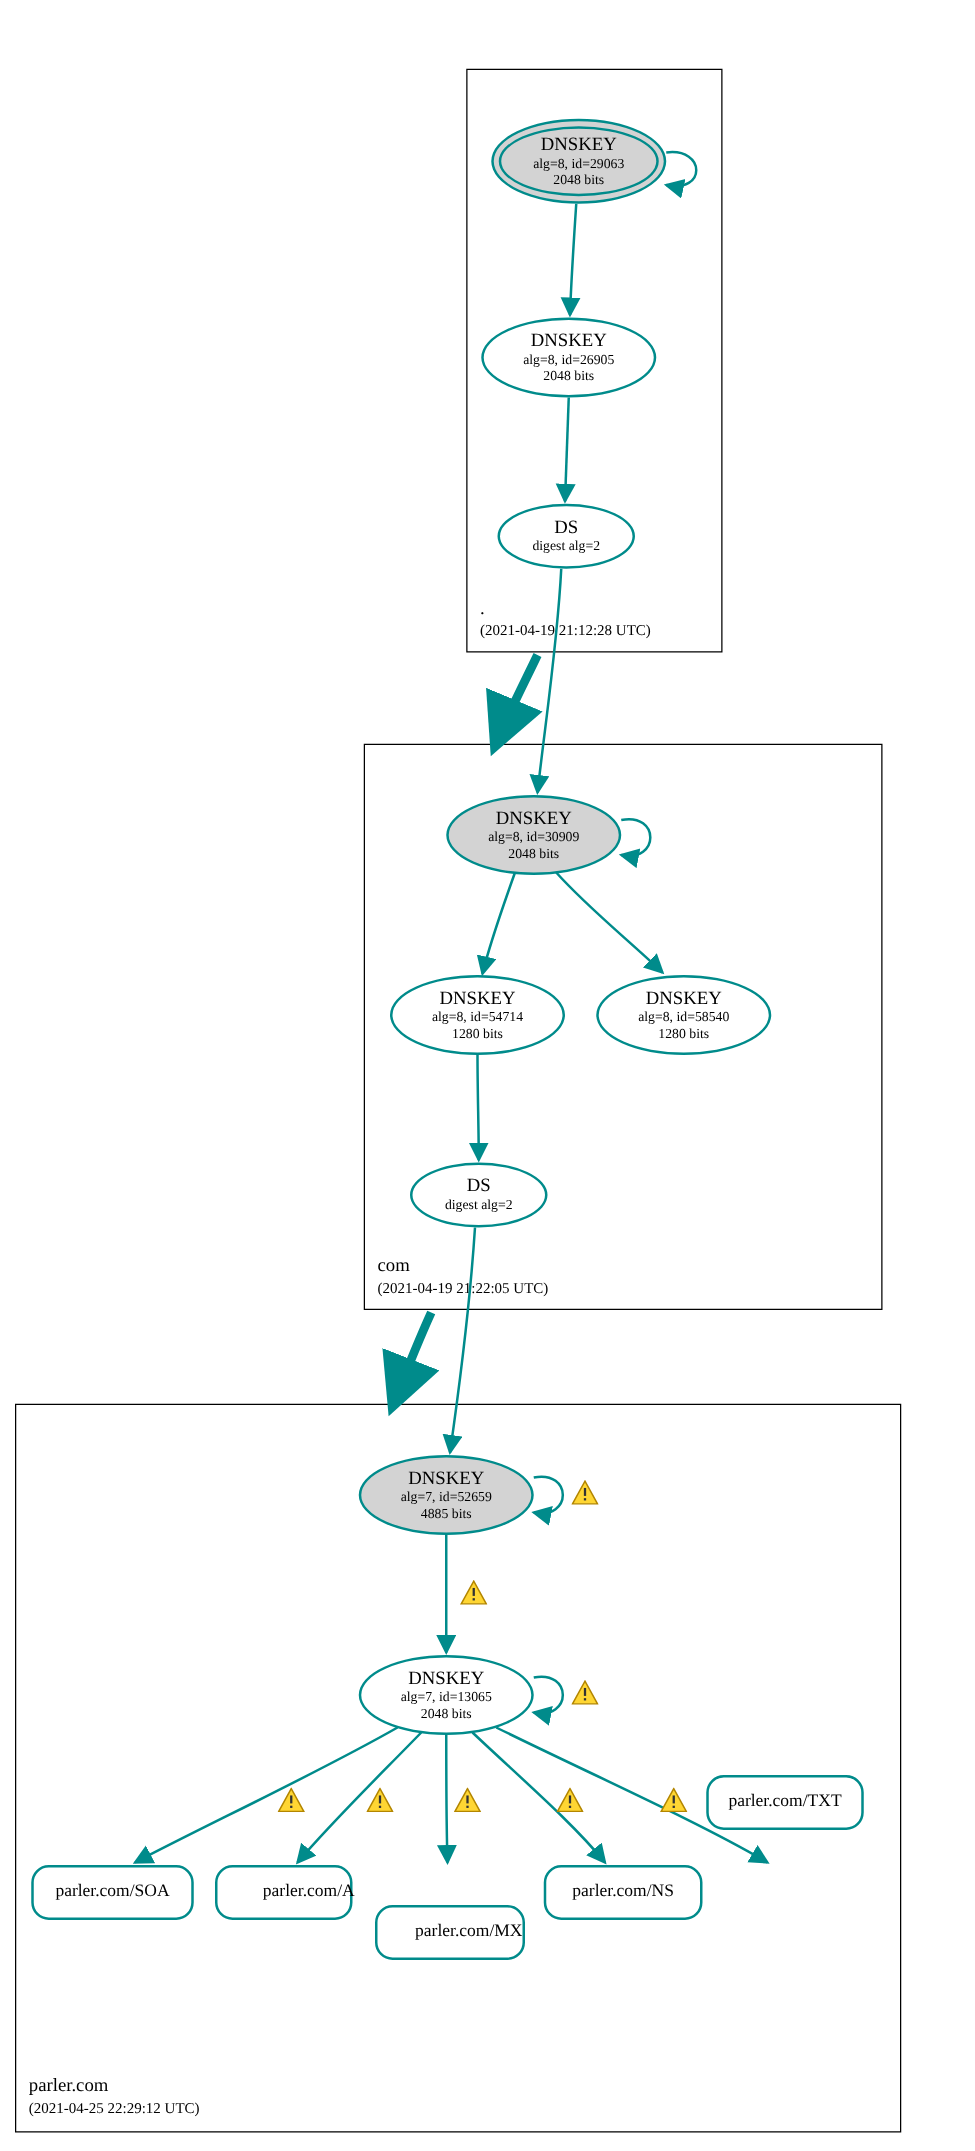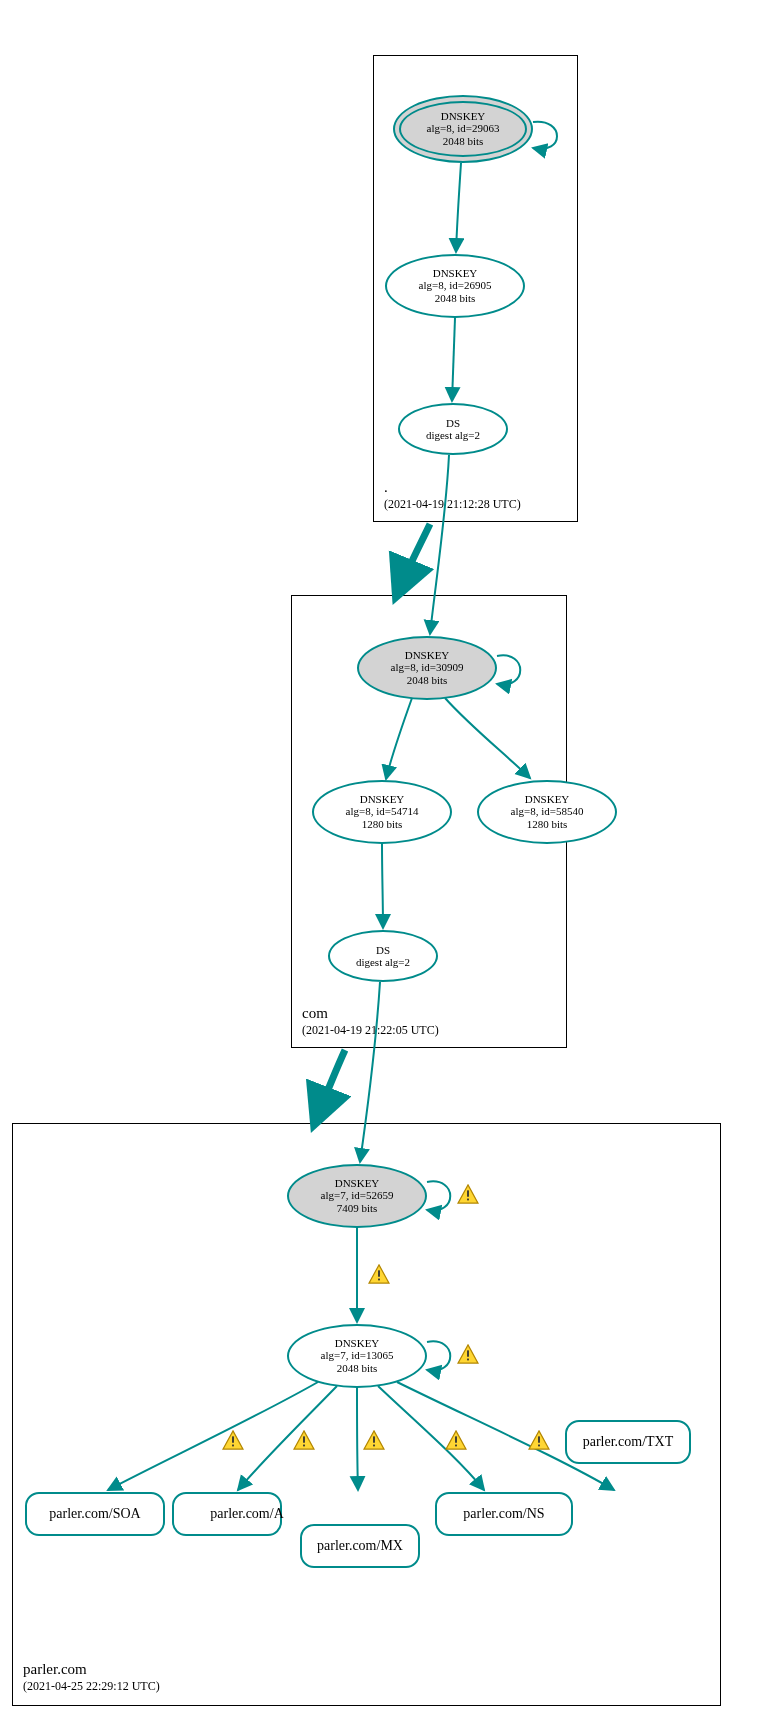"DNSKEY" .node .title { font-size: 11px -> 15px }
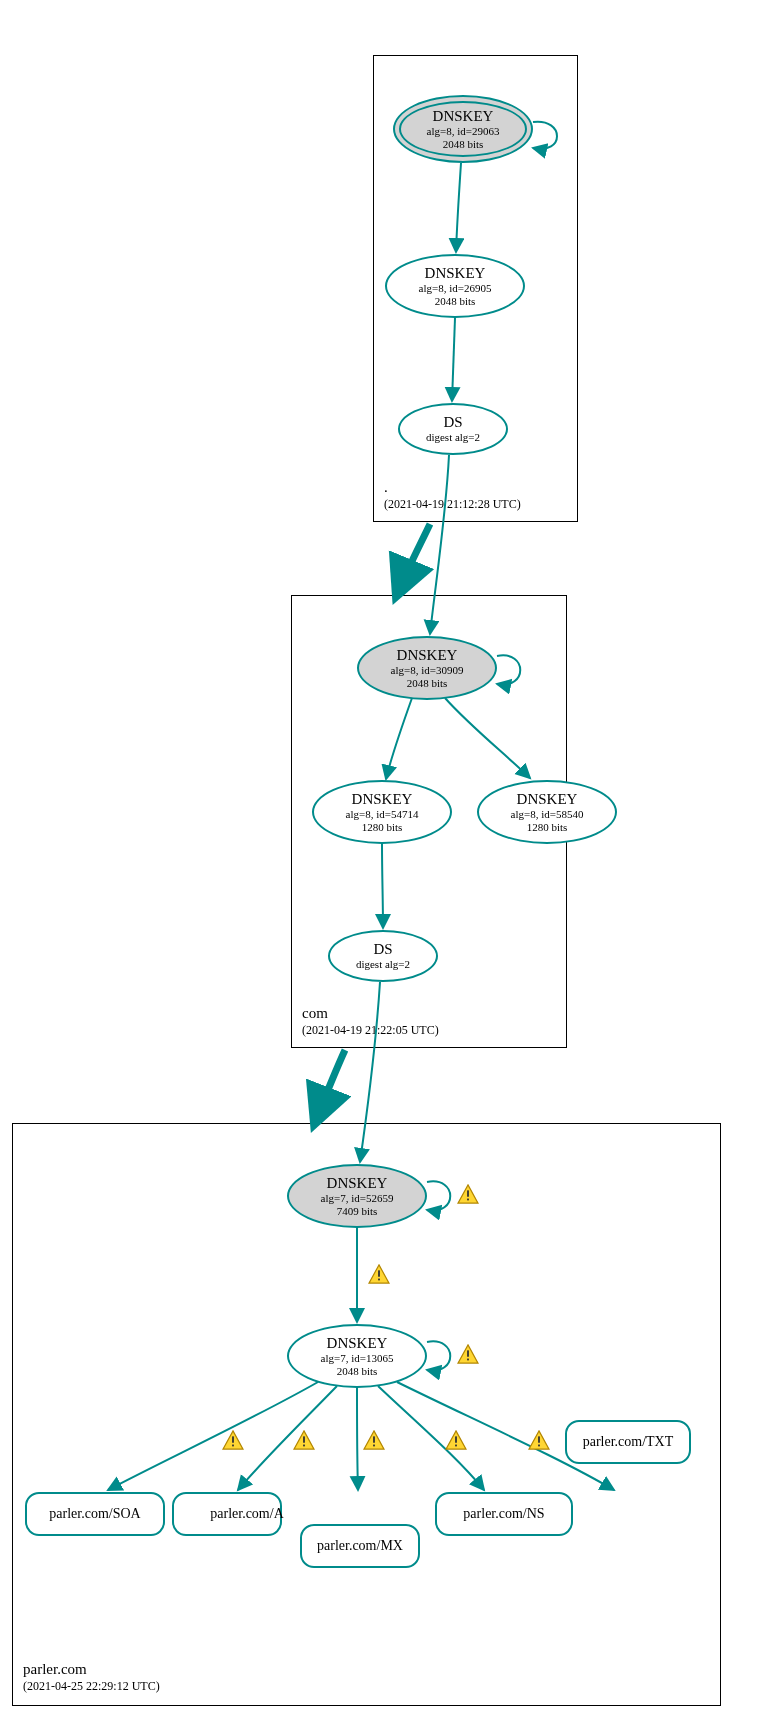"com" div.zone { width: 276px -> 415px }
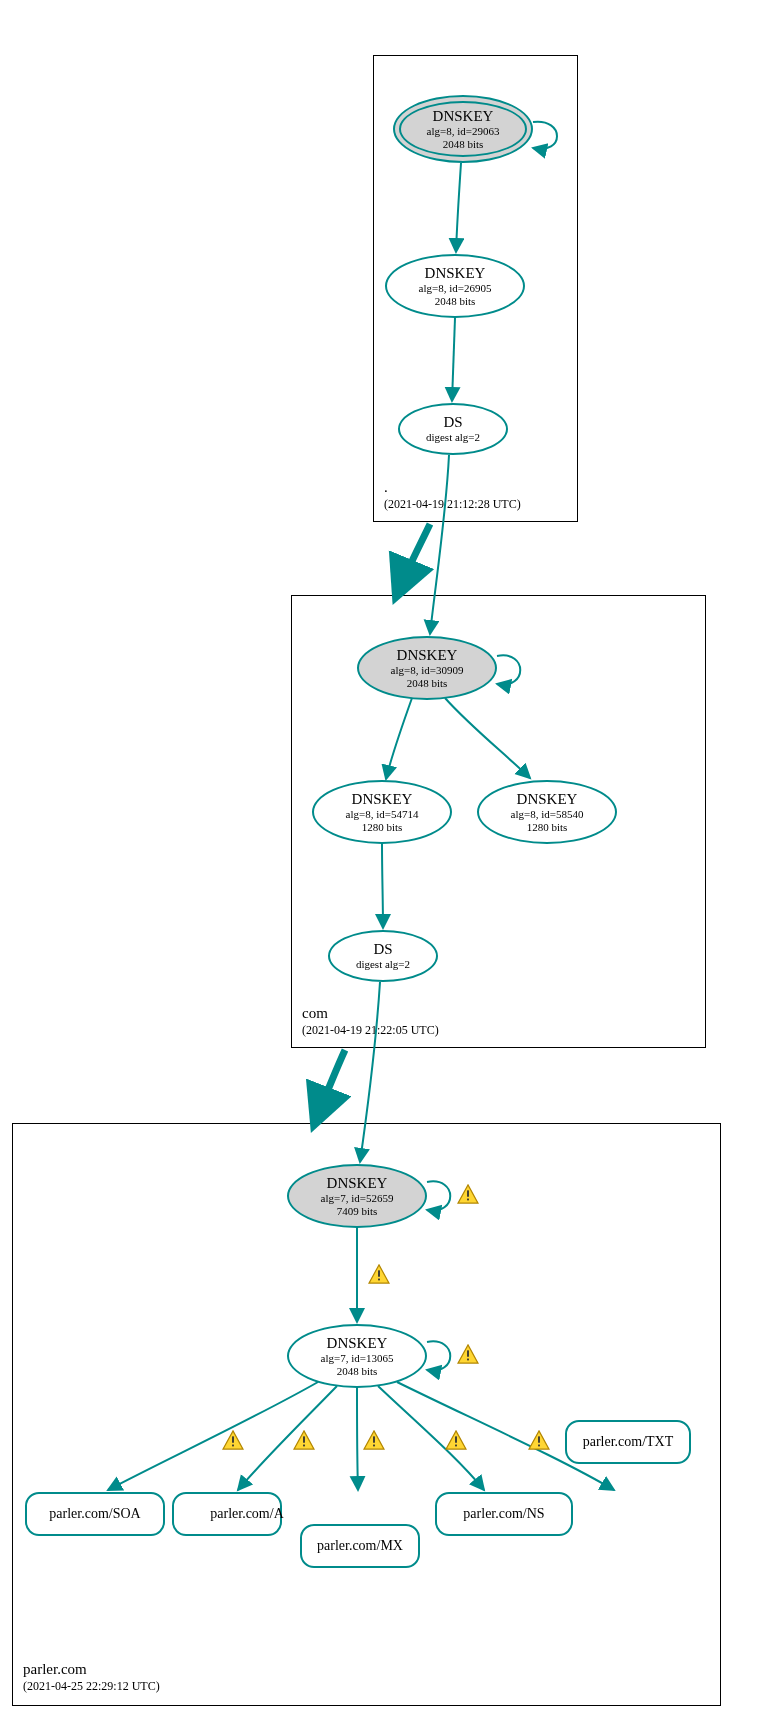"7409 bits" div.sub { text: 7409 -> 4885 }
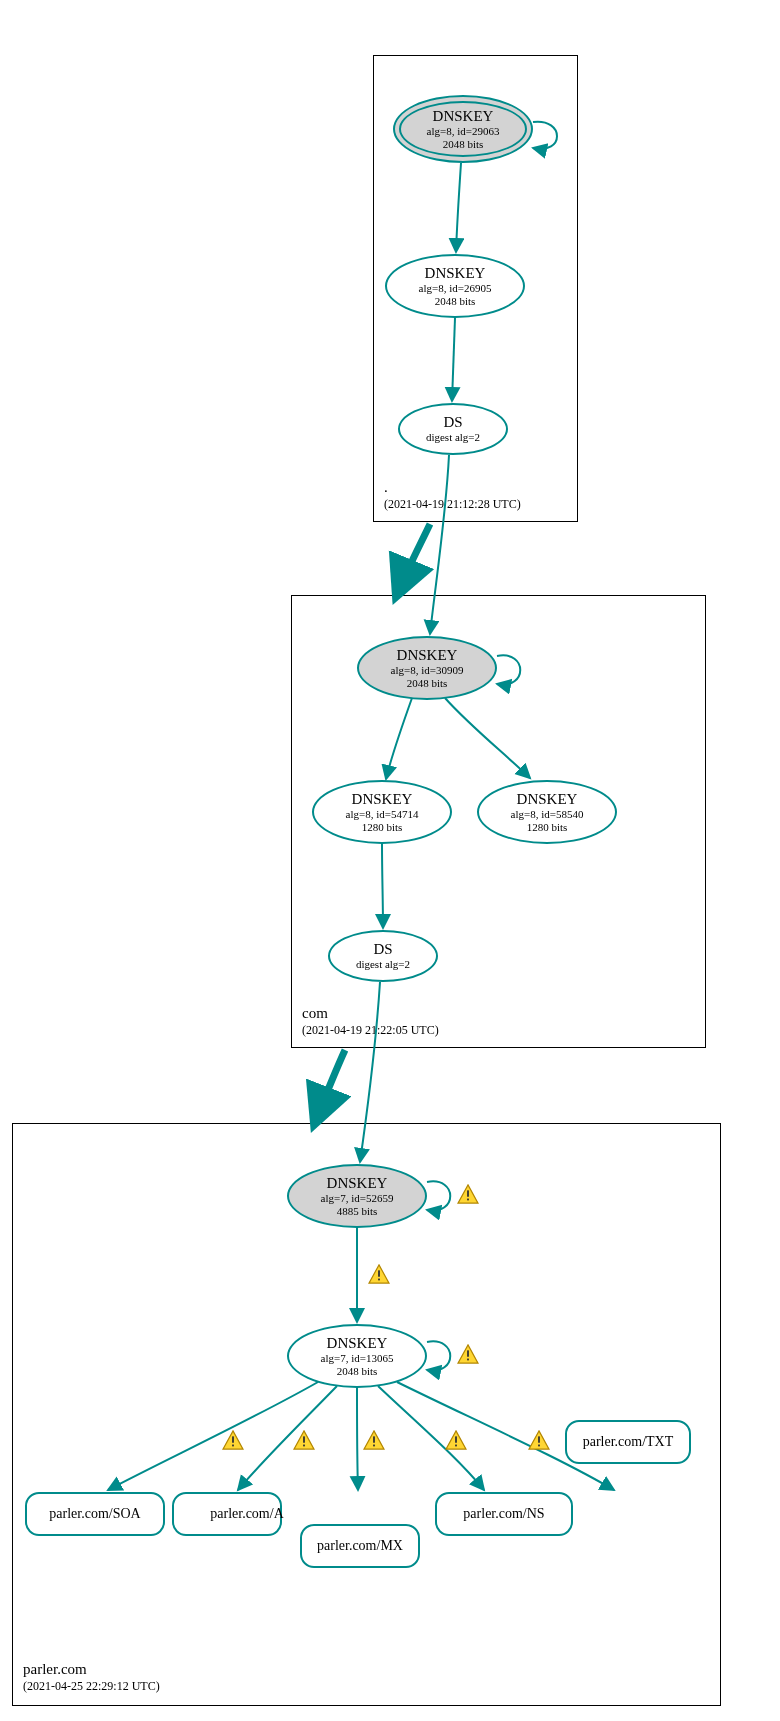"parler.com/SOA" div.rr { width: 140px -> 130px }
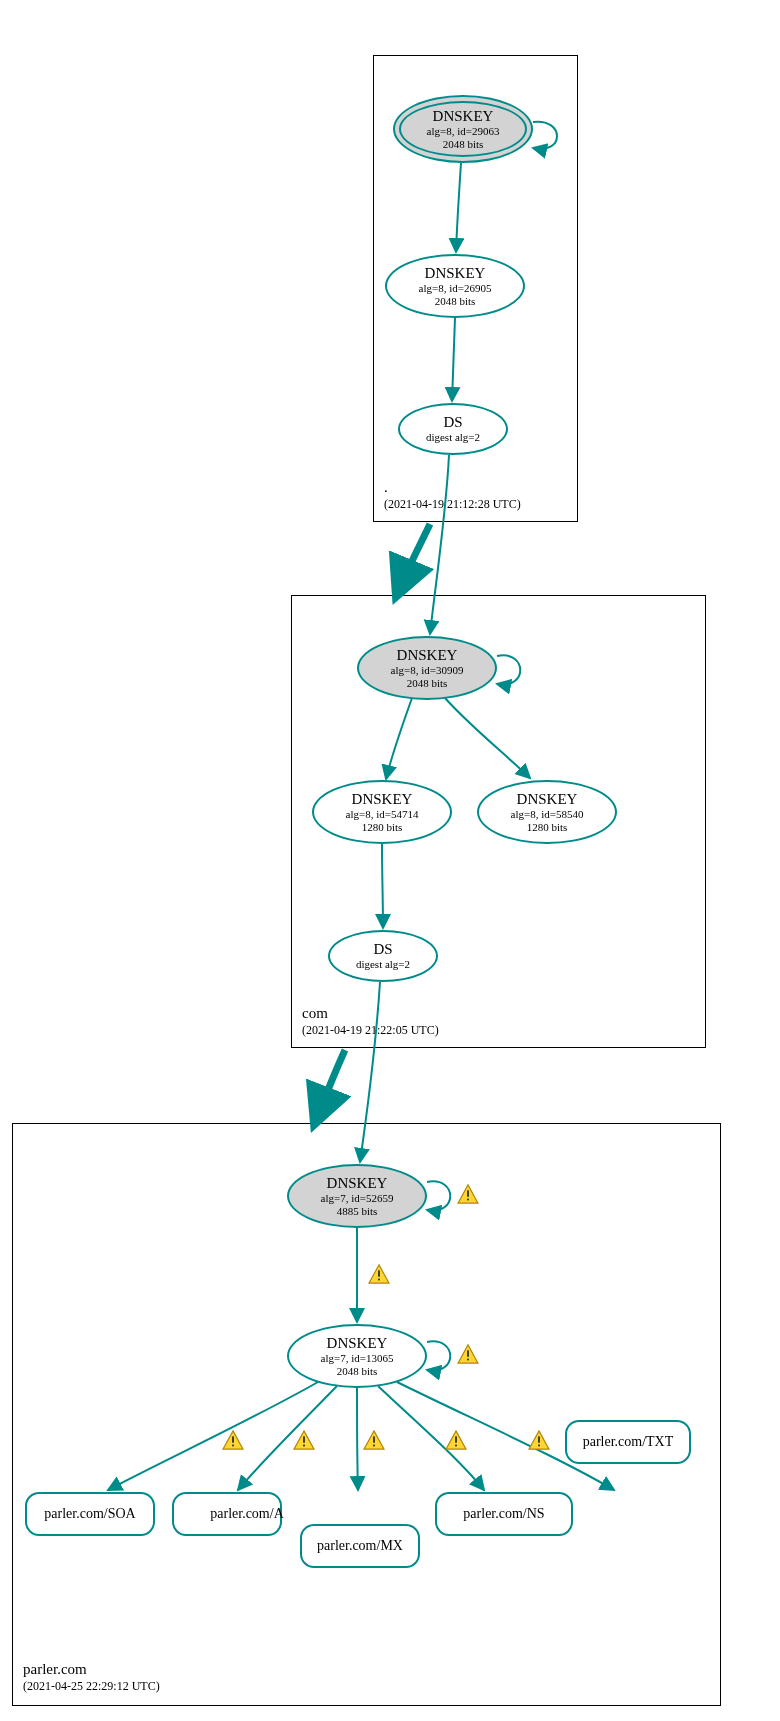"parler.com/NS" div.rr { width: 138px -> 127px }
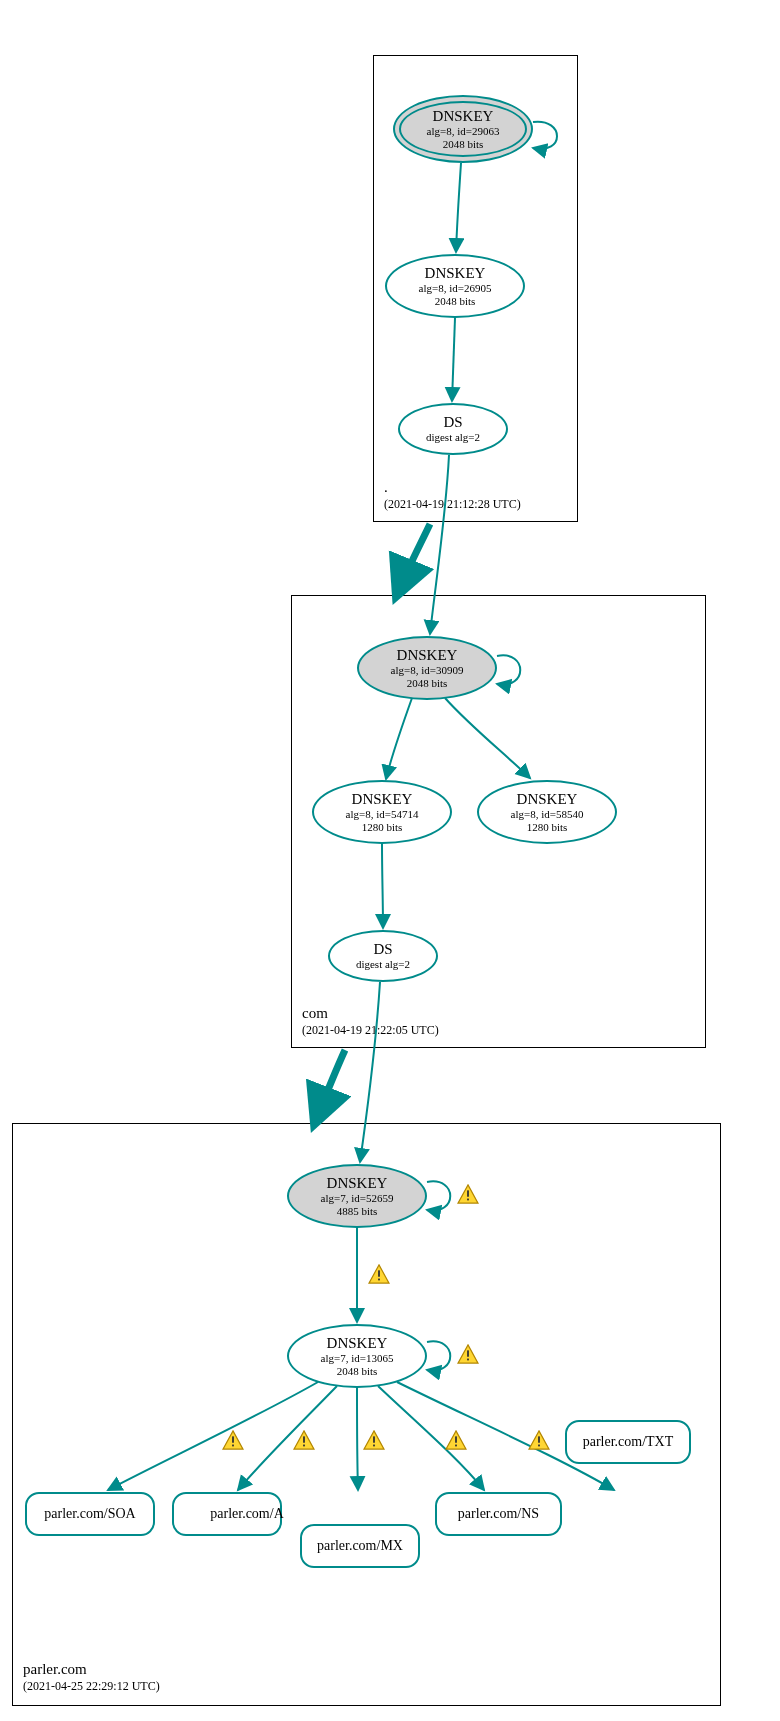"parler.com/MX" div.rr { justify-content: none -> flex-end }
